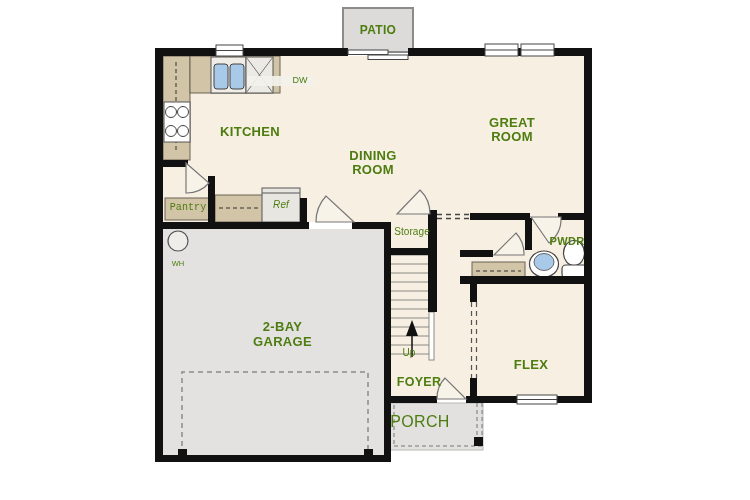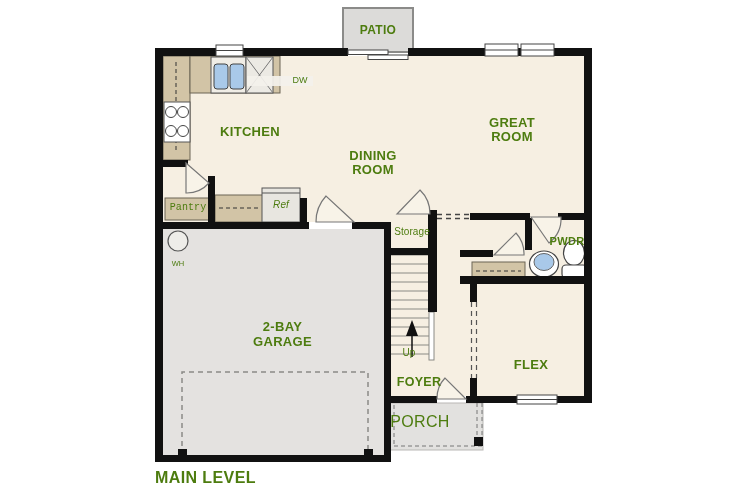"MAIN LEVEL" div.label { html: <div>MAIN LEVEL</div> -> none }
